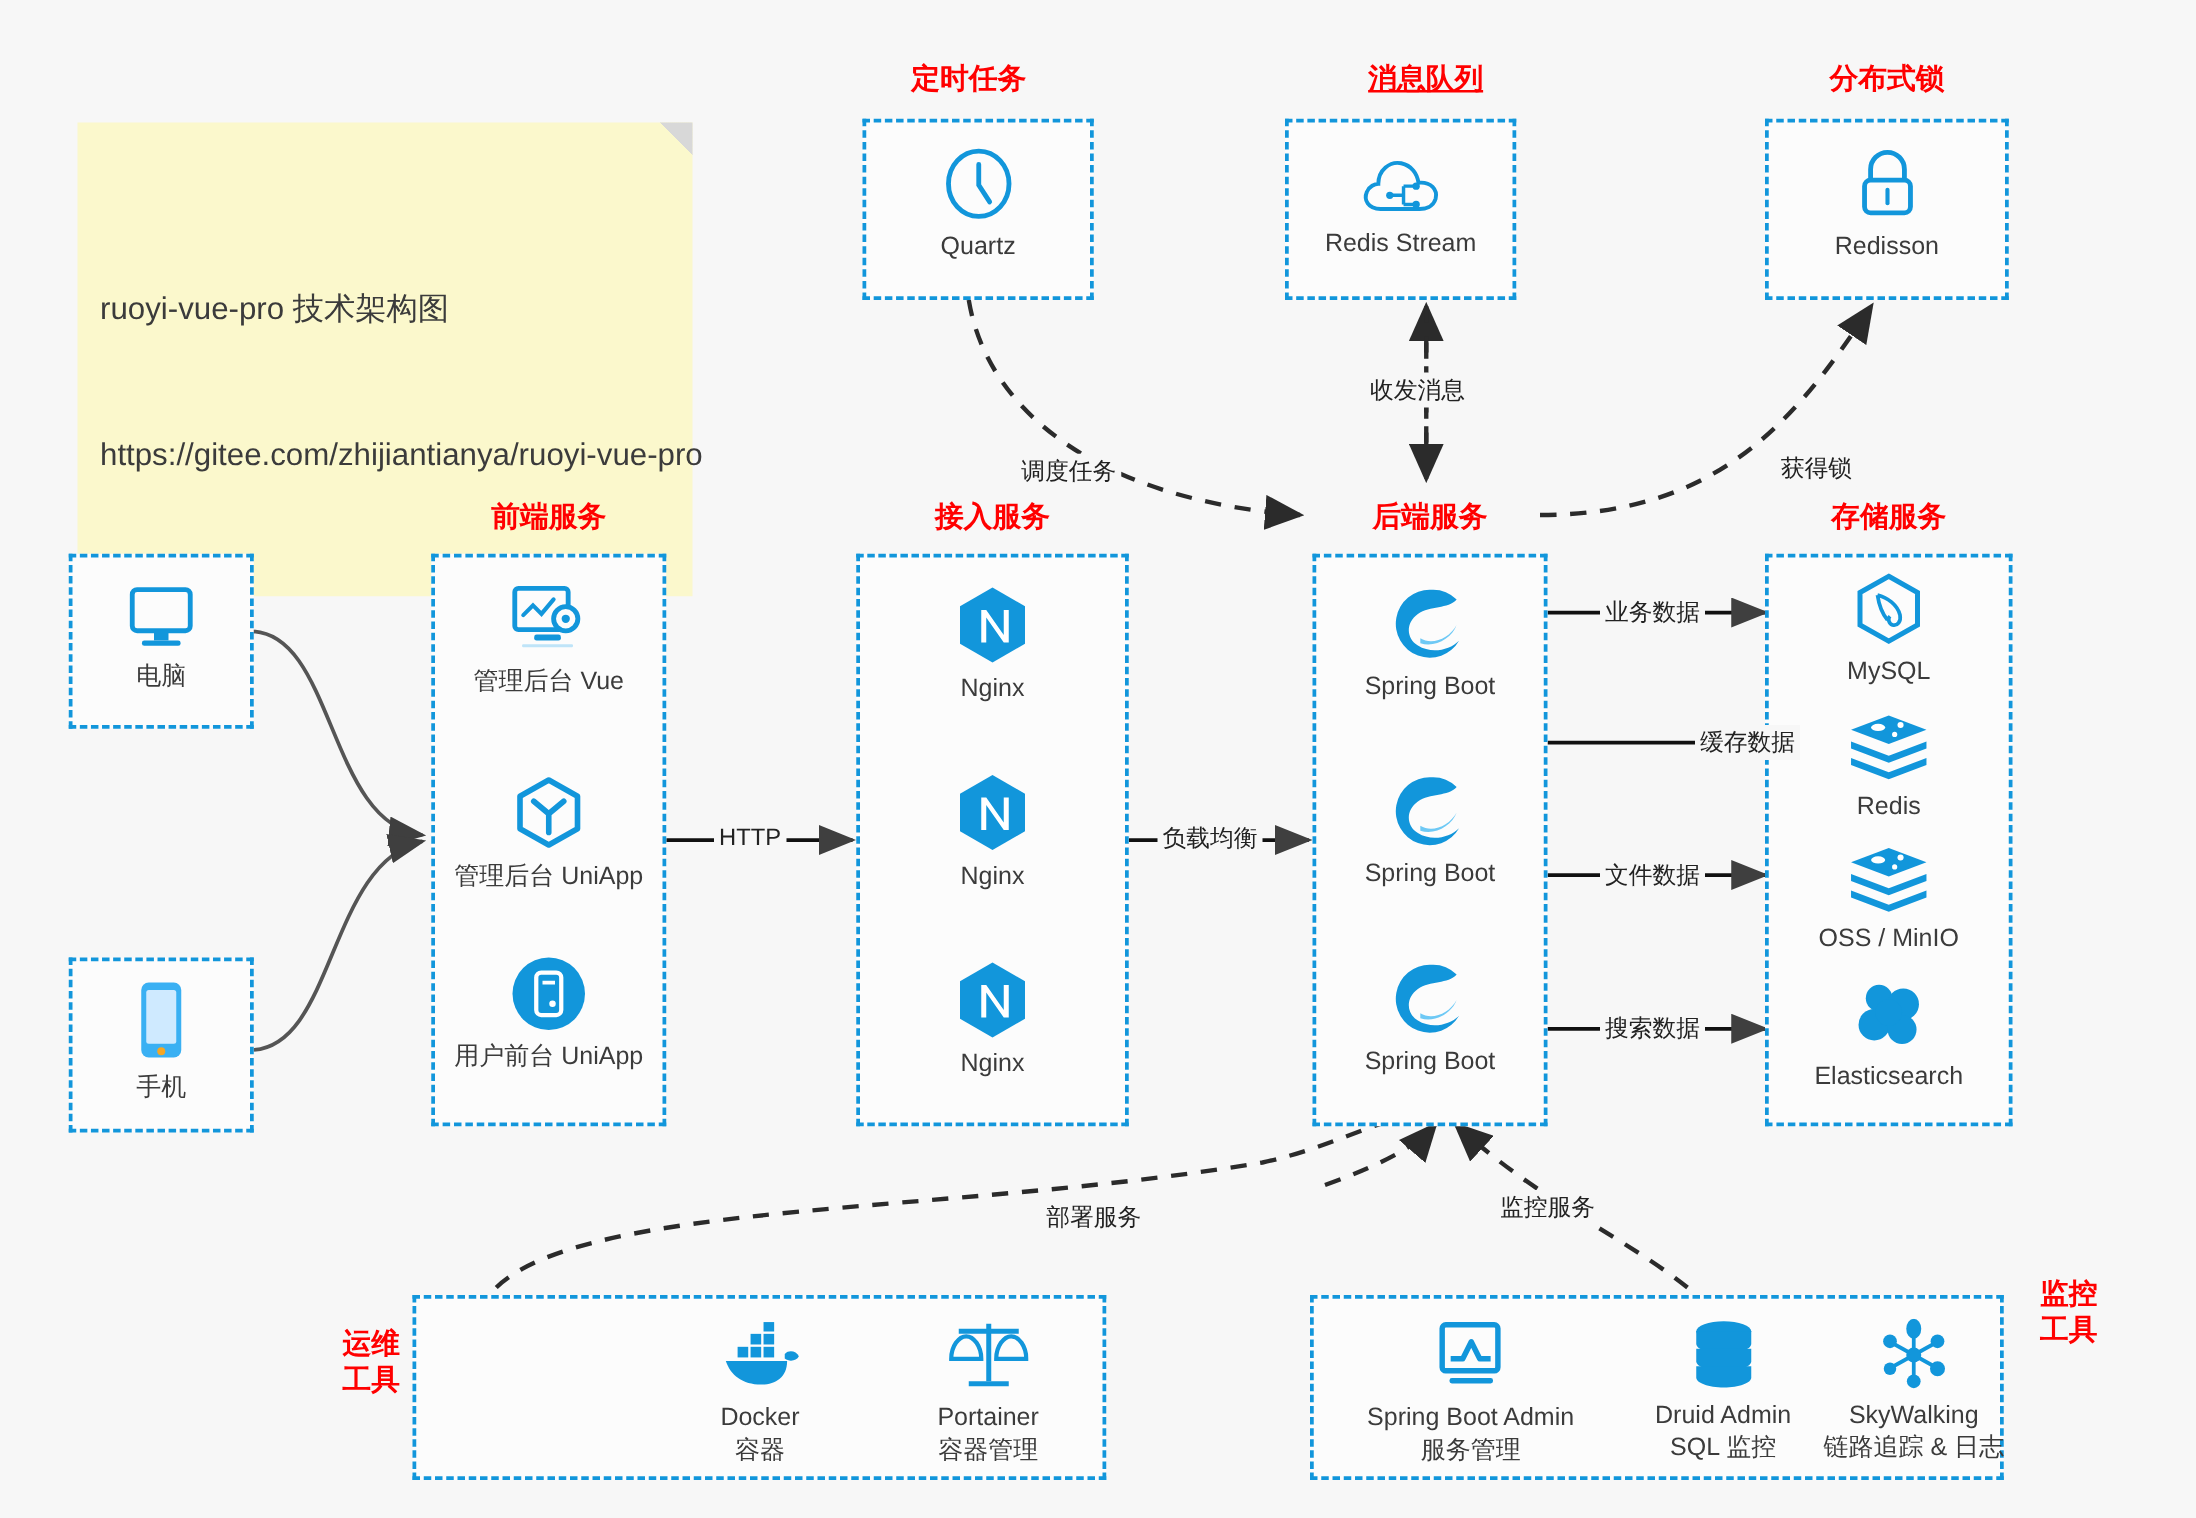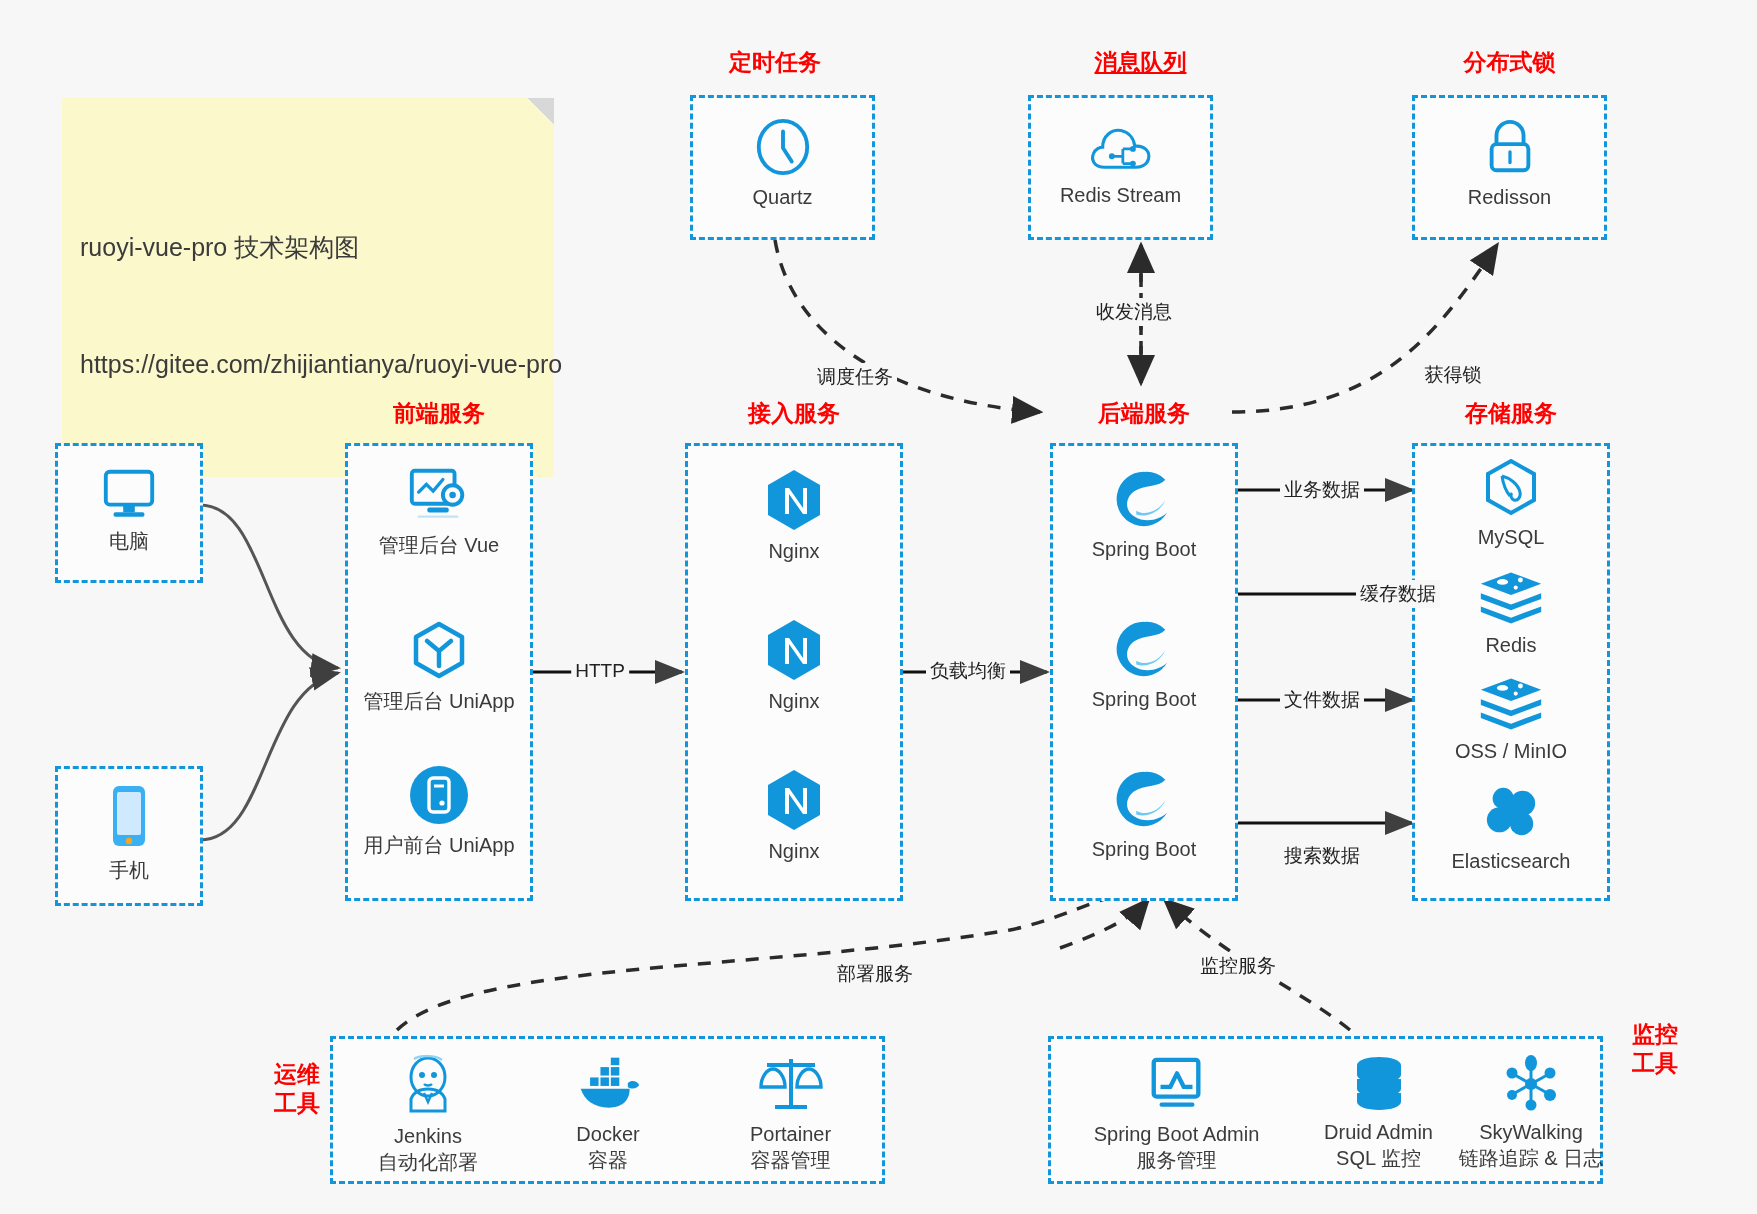"搜索数据" div.elabel { margin-top: 33px -> none }
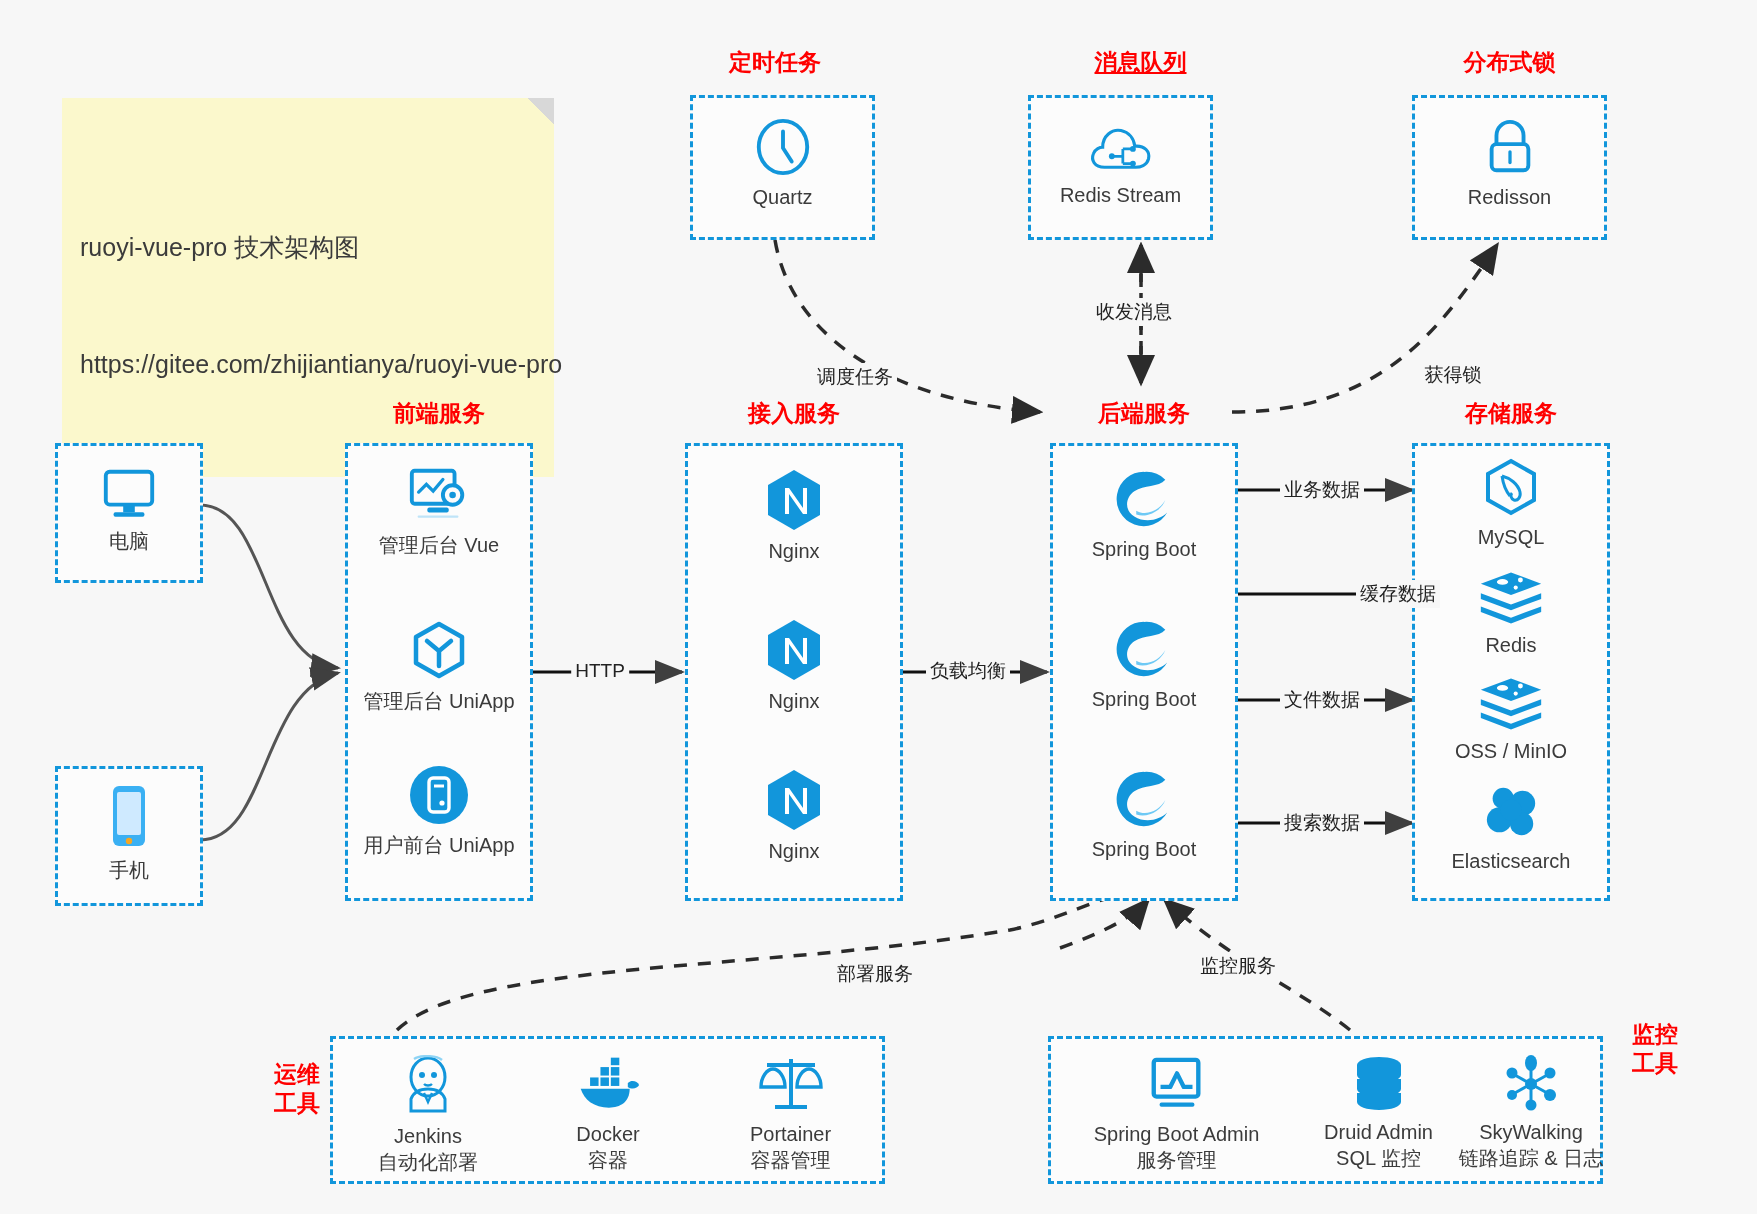"Jenkins" div.node { html: <div> <svg> <ellipse></ellipse> <path></path> <circle></circle> <circle></circle> <path></path> <path></path> <path></path> </svg> <div>Jenkins</div> <div>自动化部署</div> </div> -> none }
